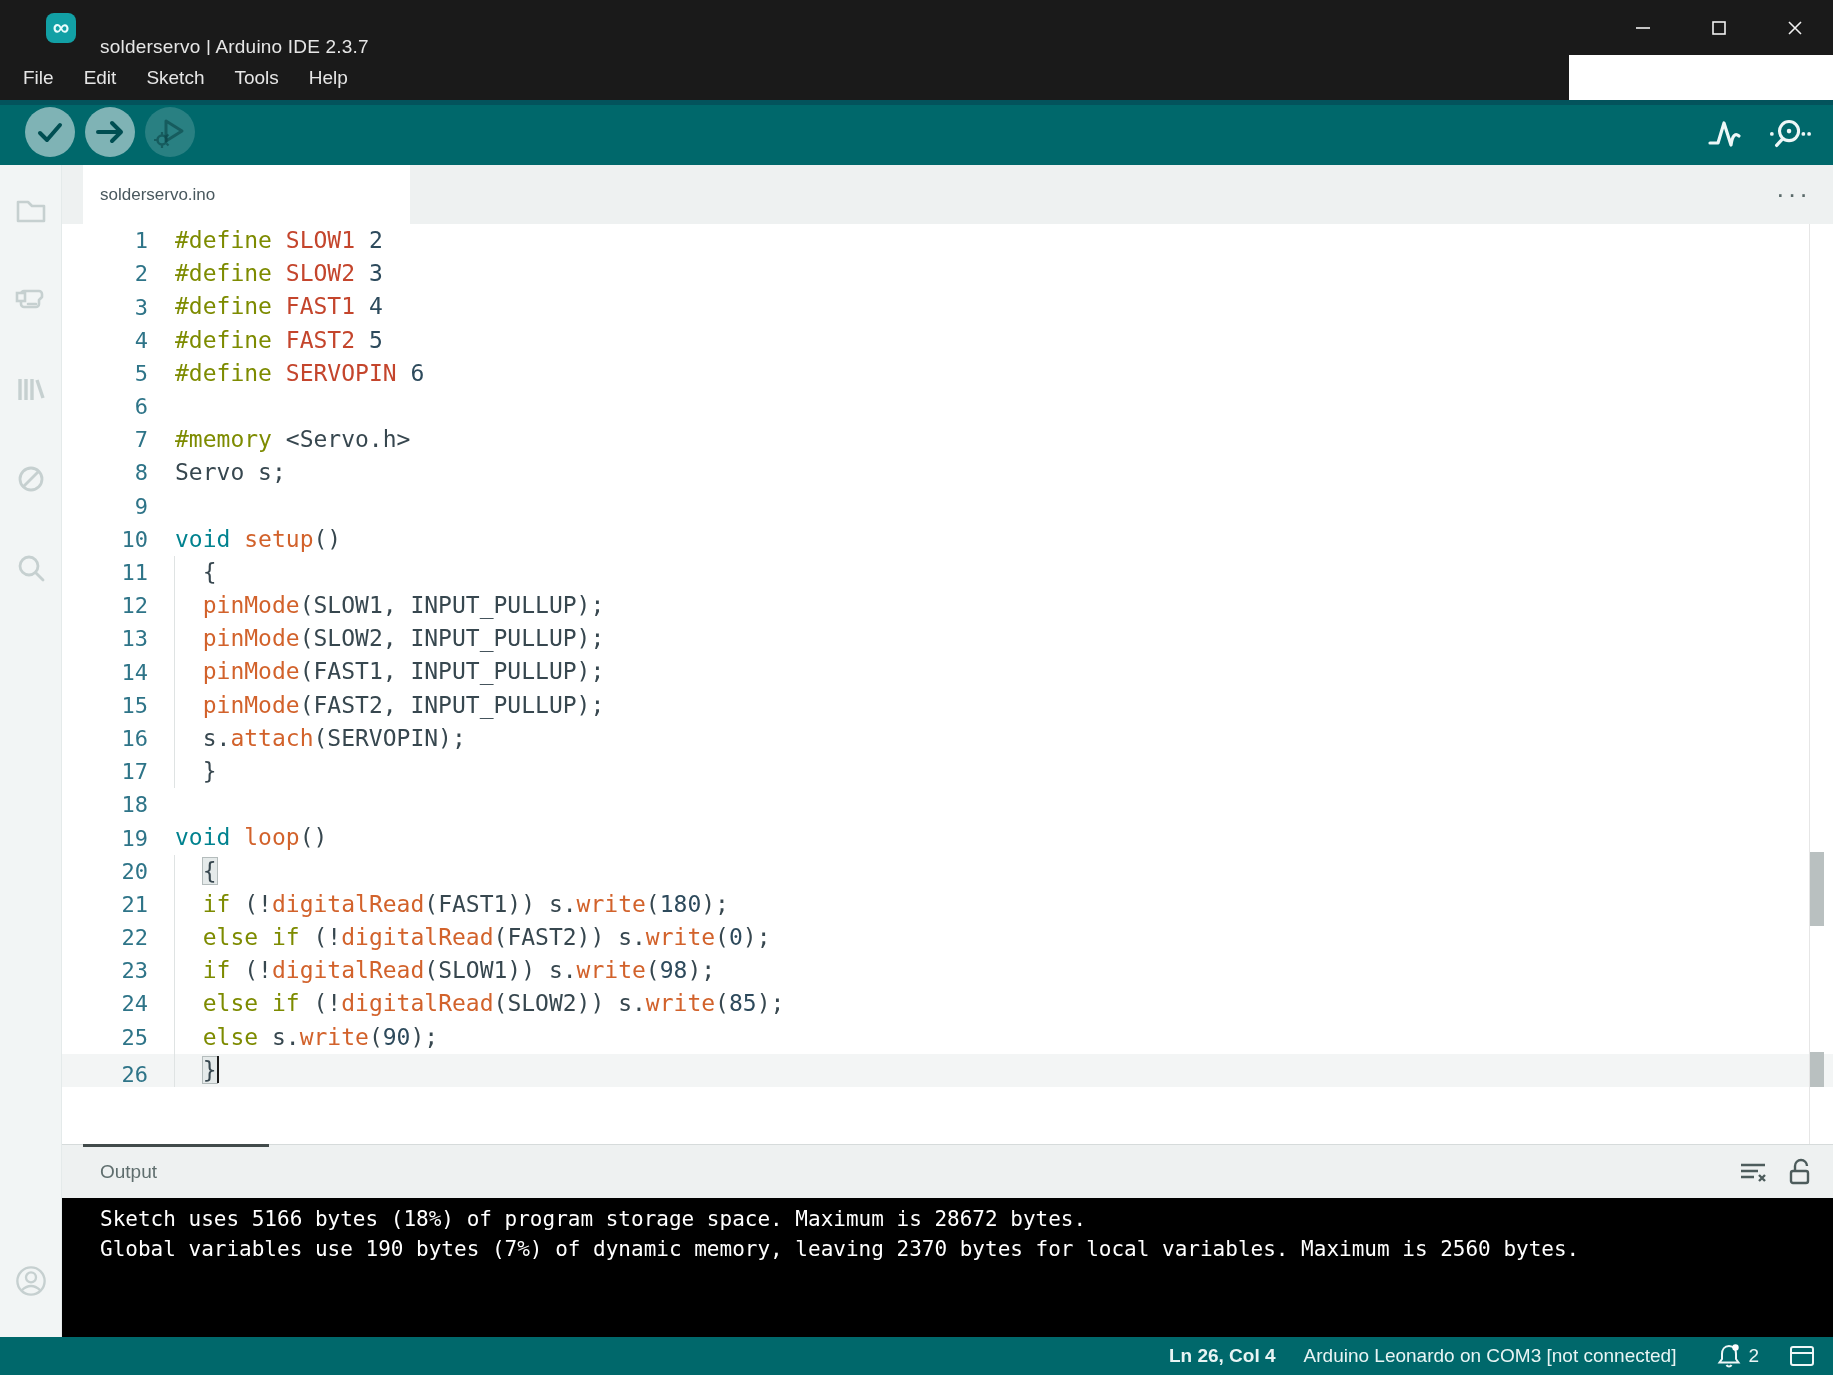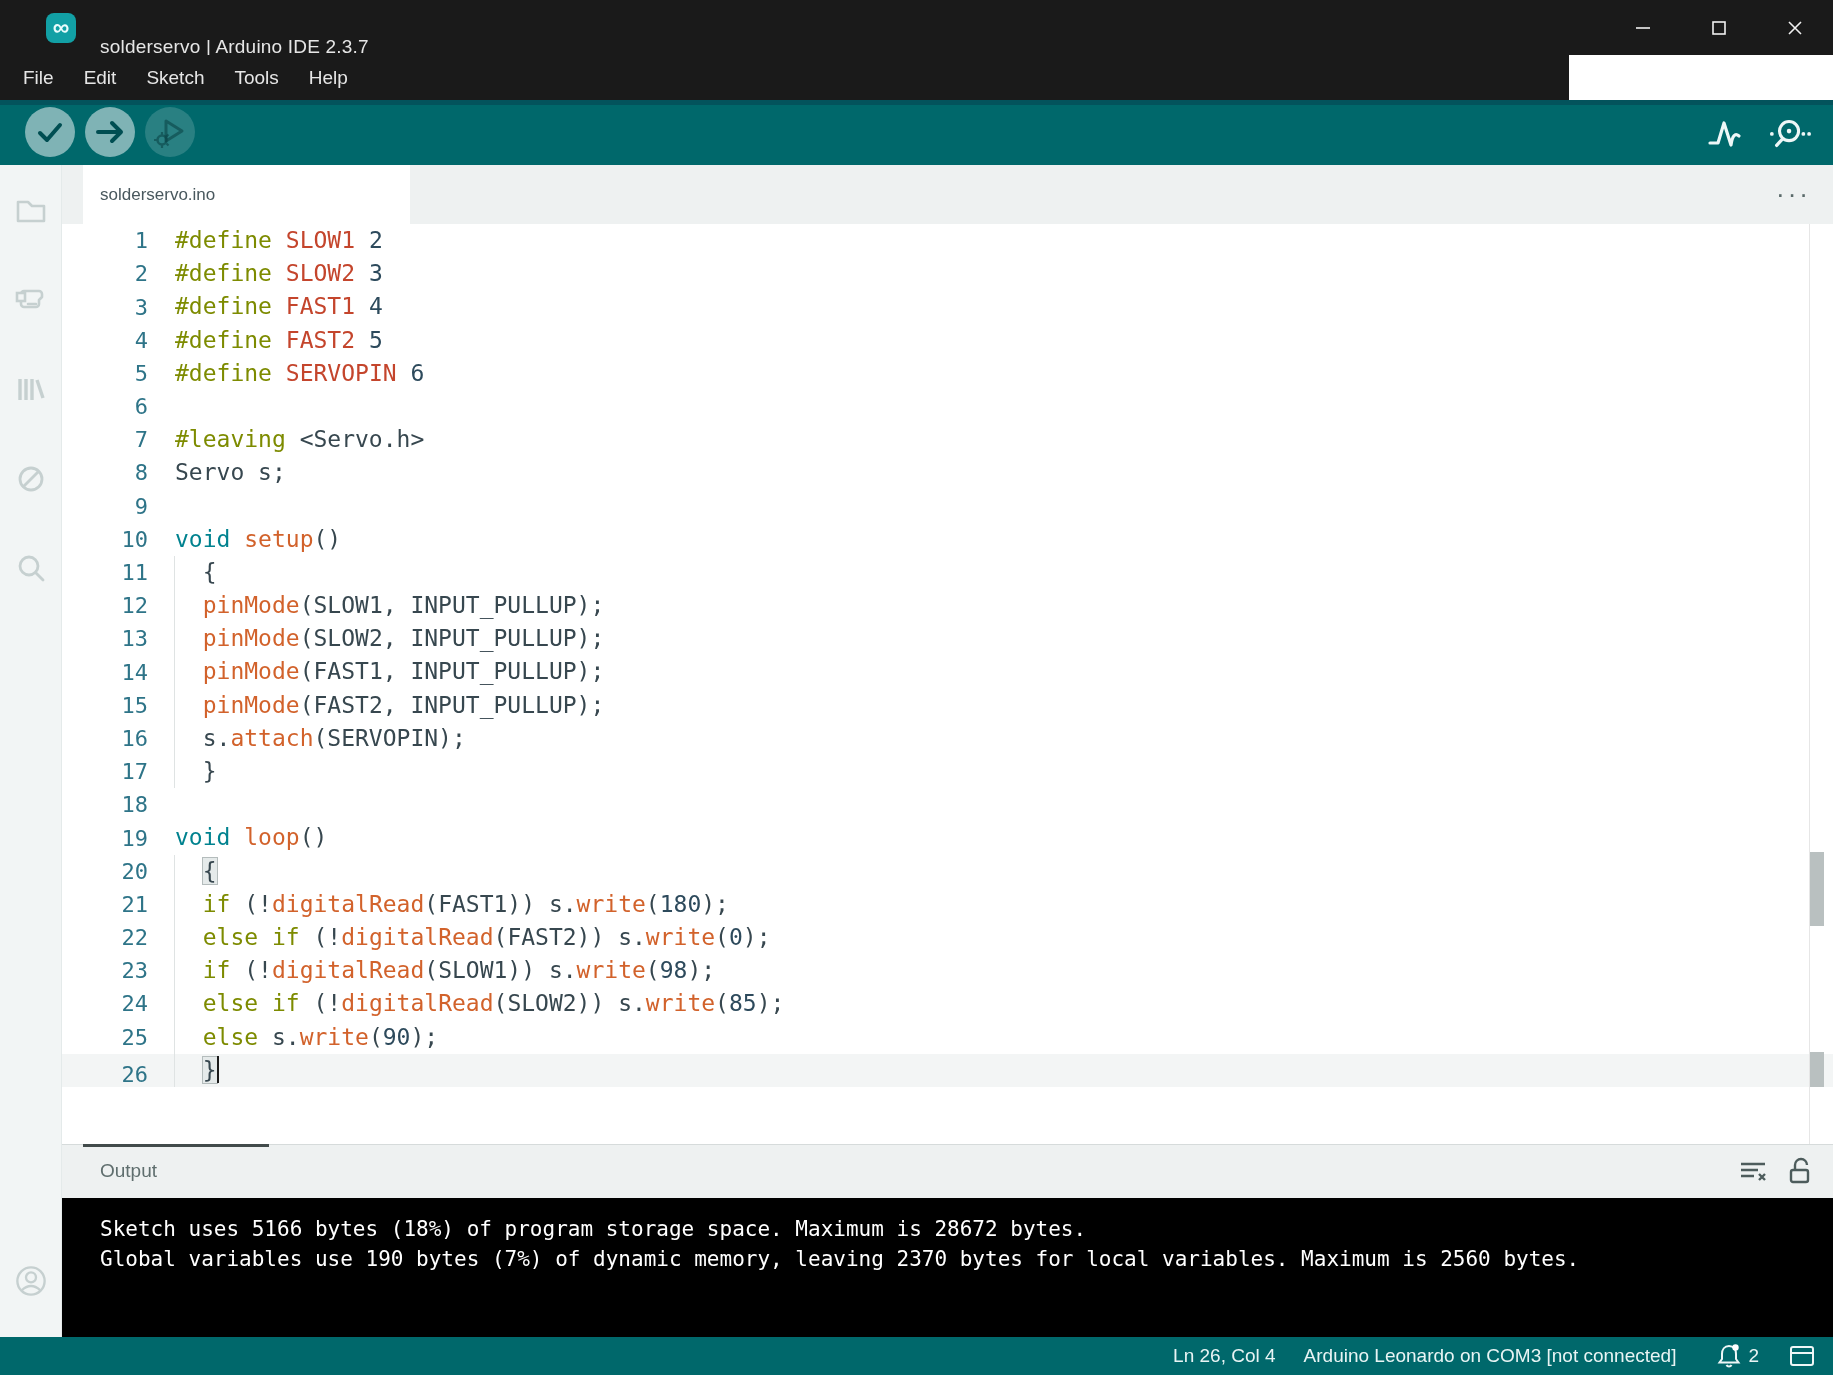"#leaving" span.tok-k { text: leaving -> memory }
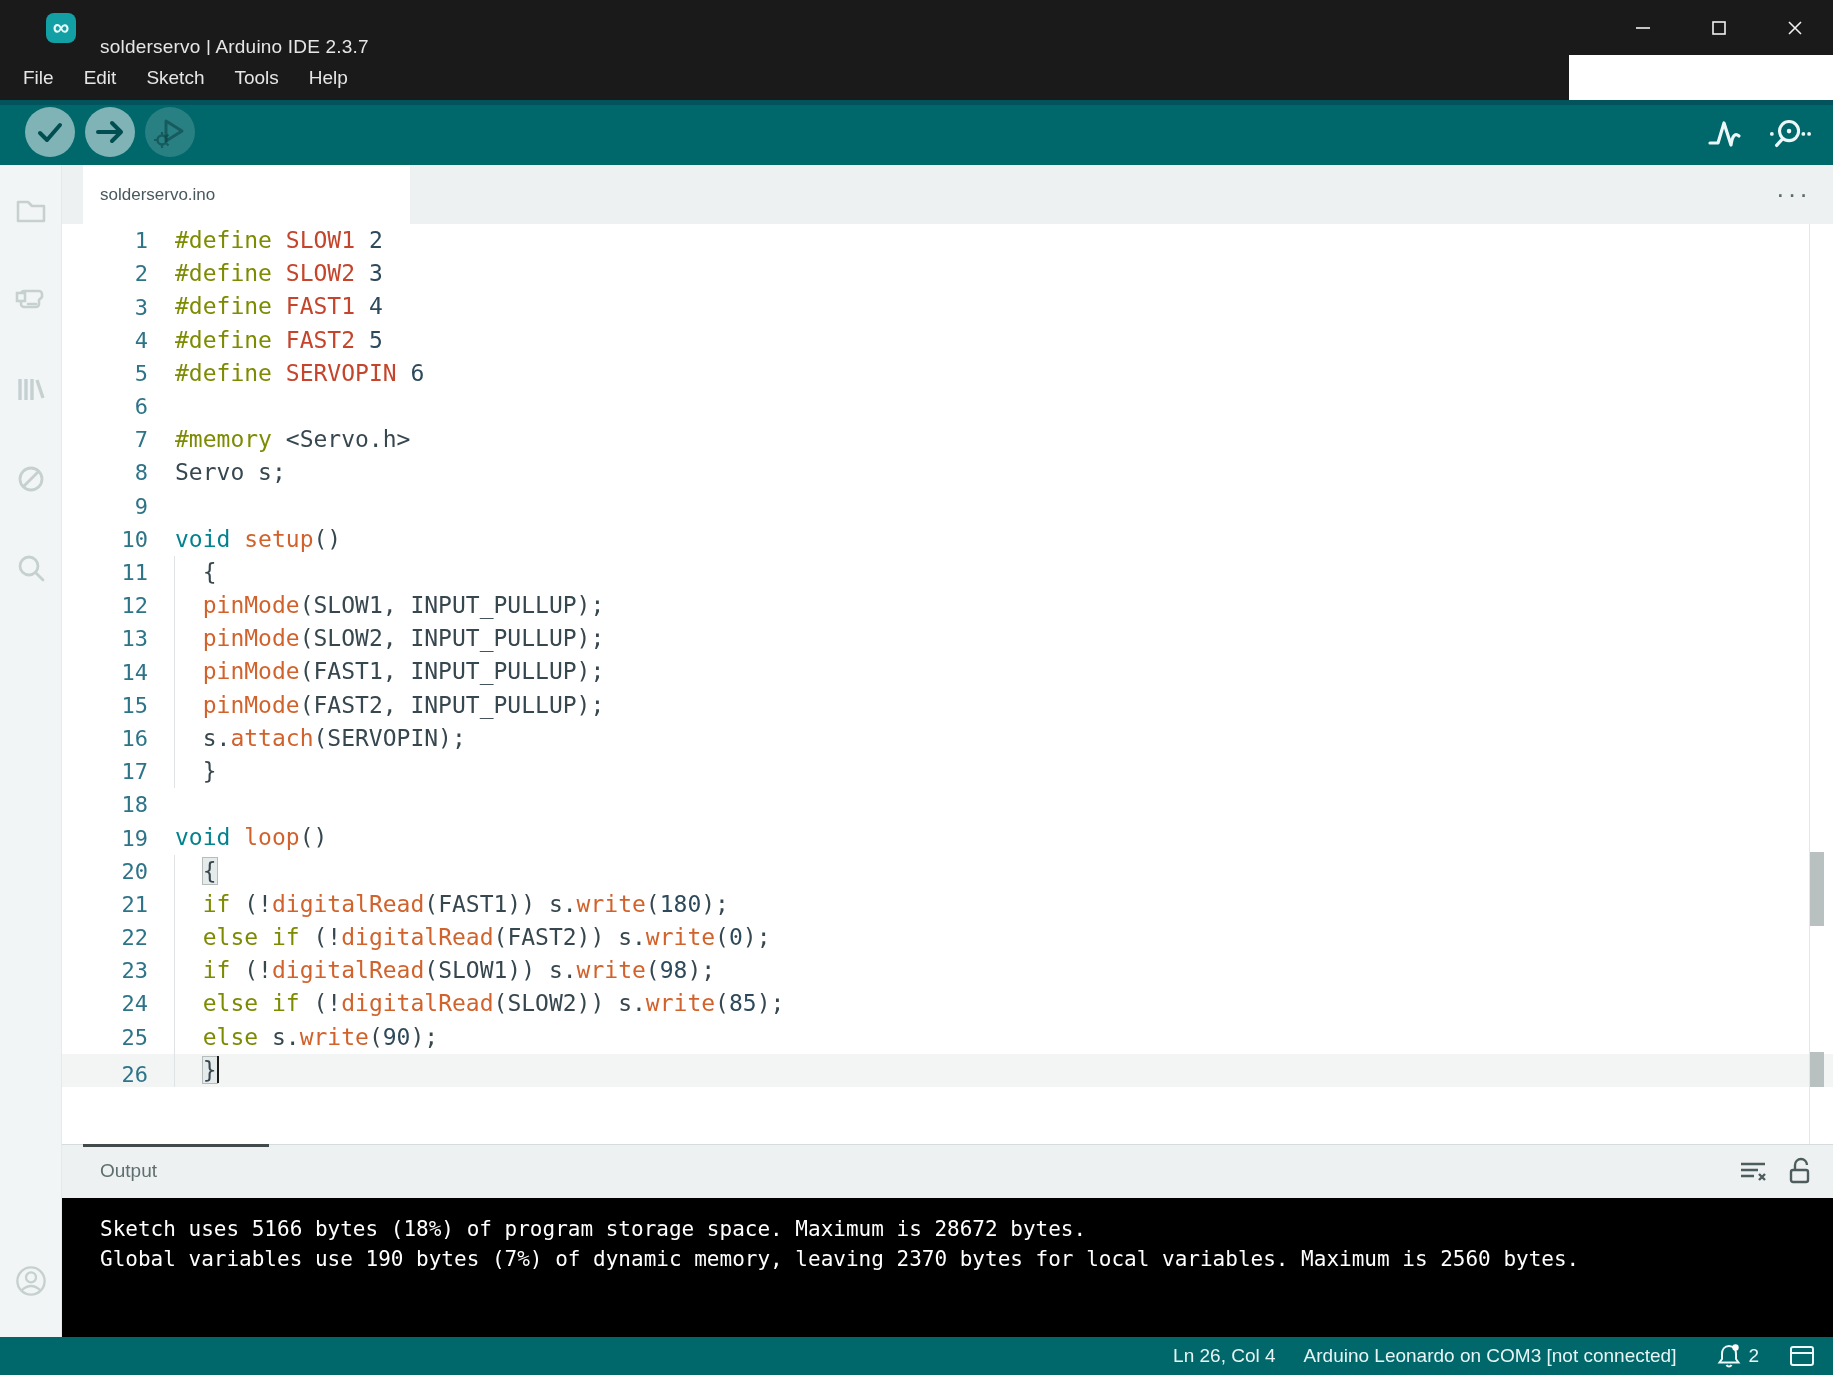"Sketch uses 5166 bytes (18%)" .console { padding: 16px 0 0 38px -> 6px 0 0 38px }
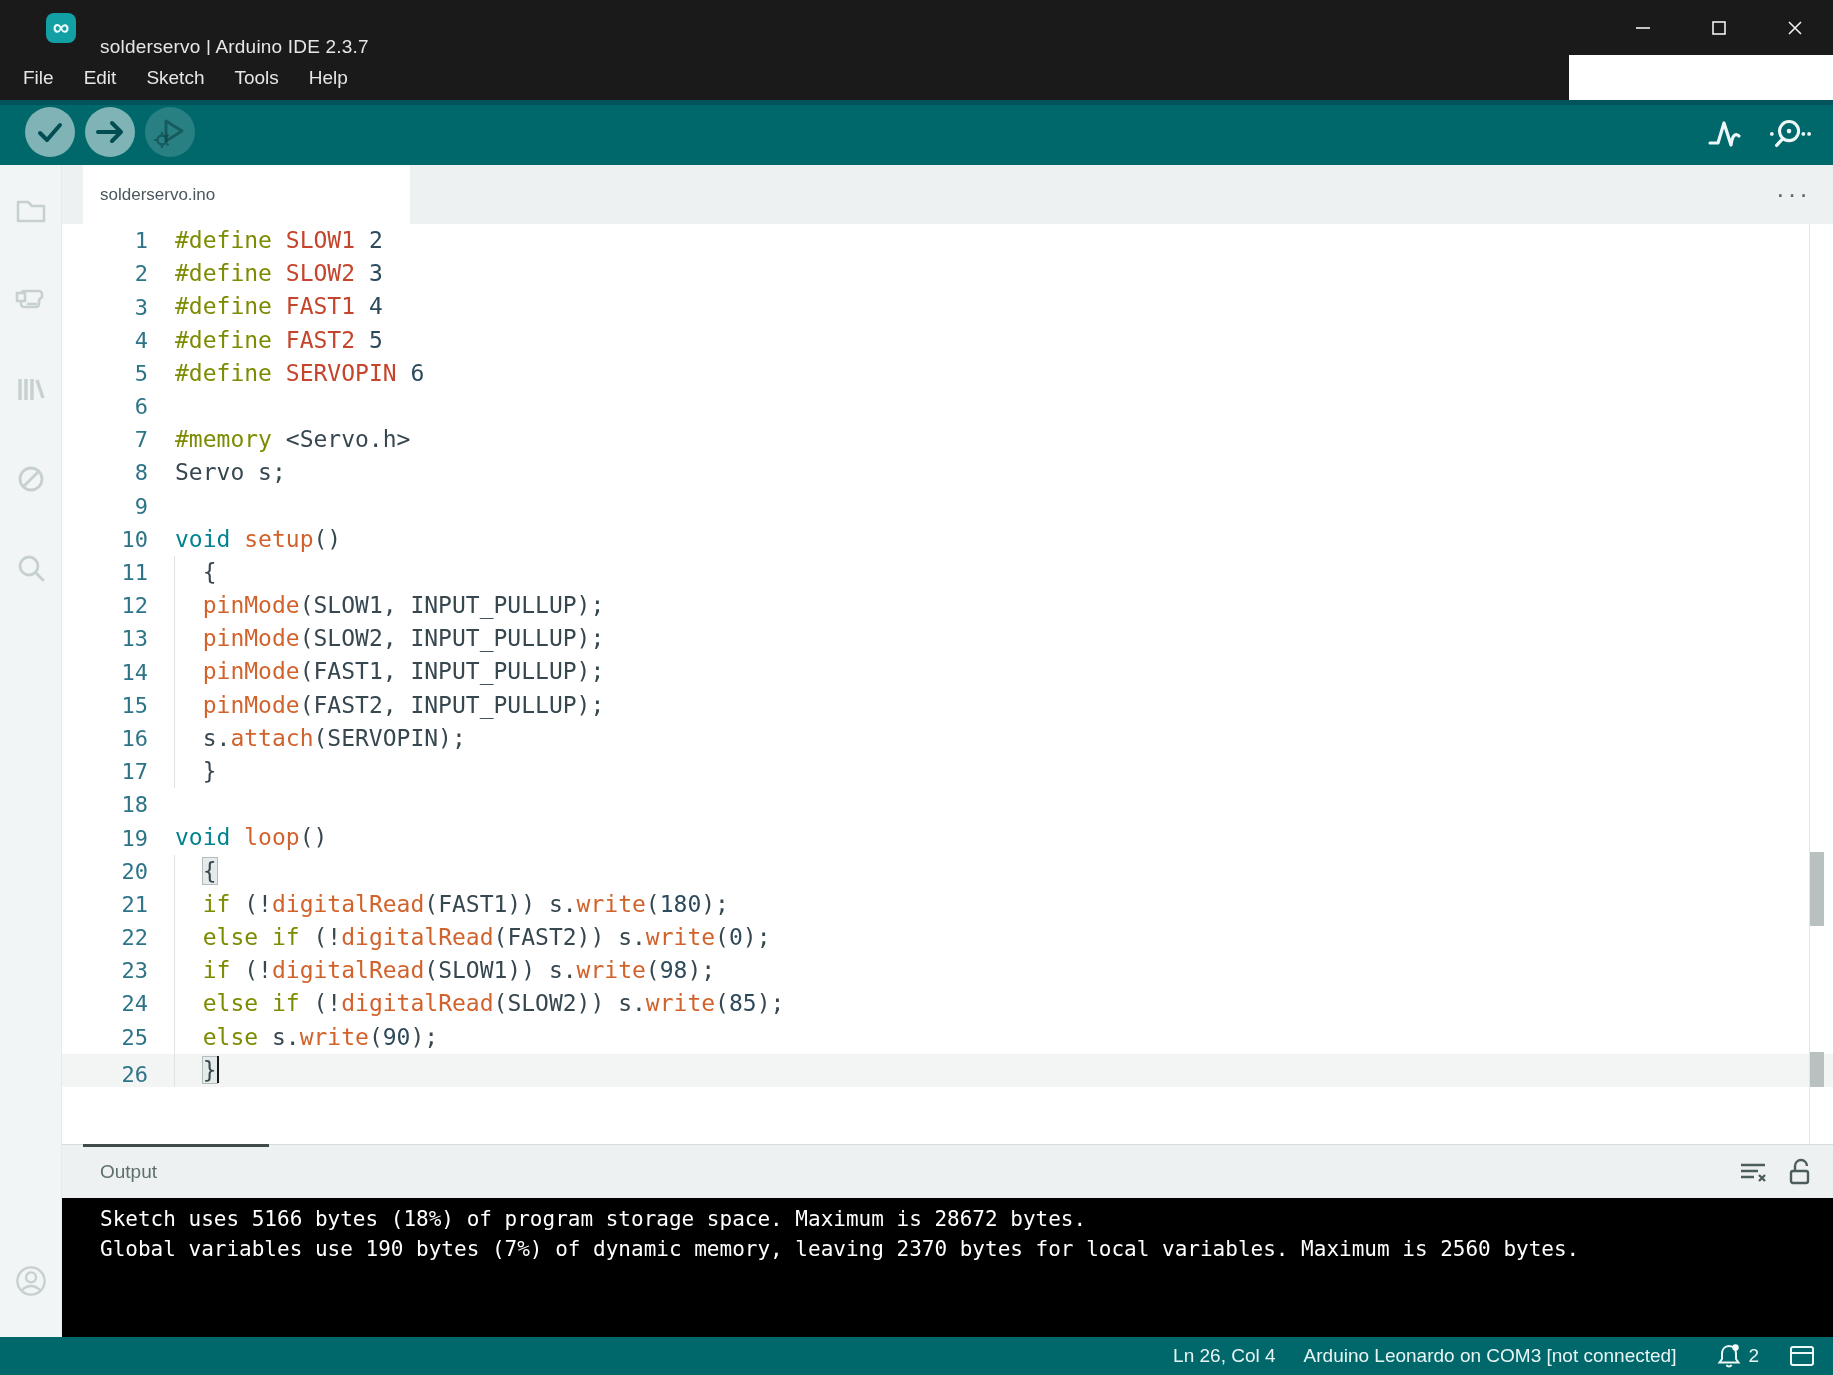"Ln 26, Col 4" .sb-pos { font-weight: none -> bold }
